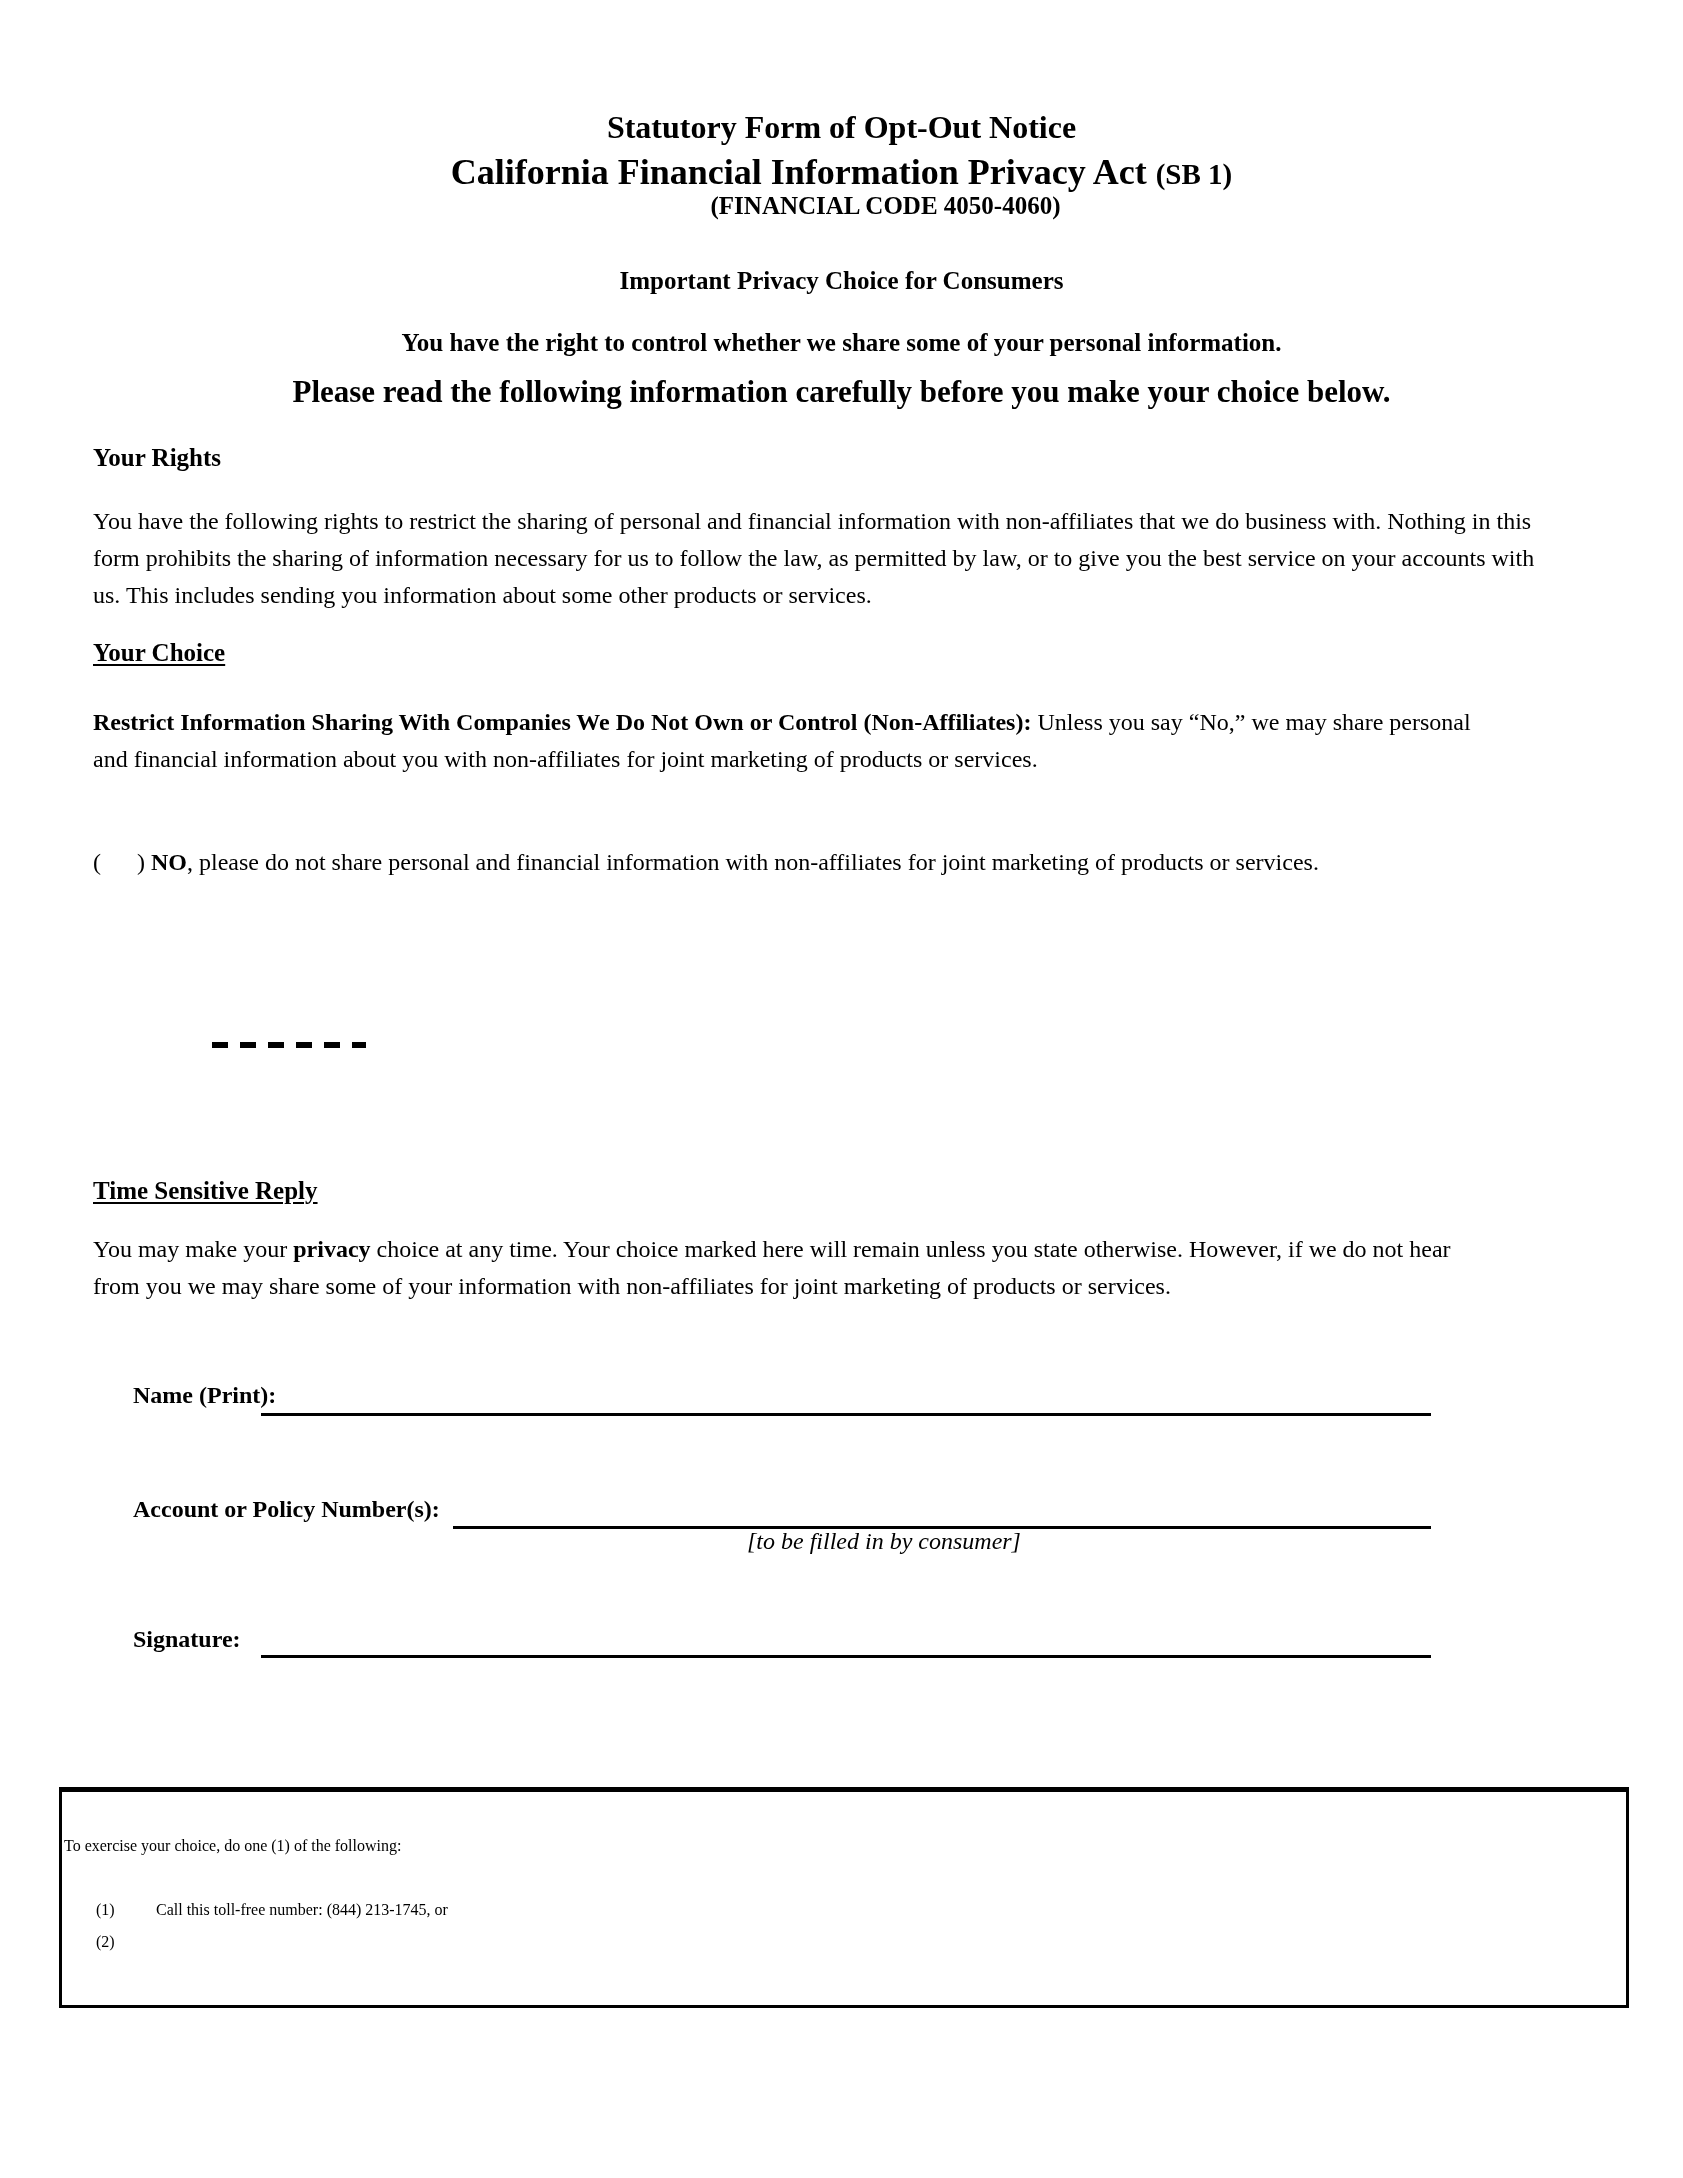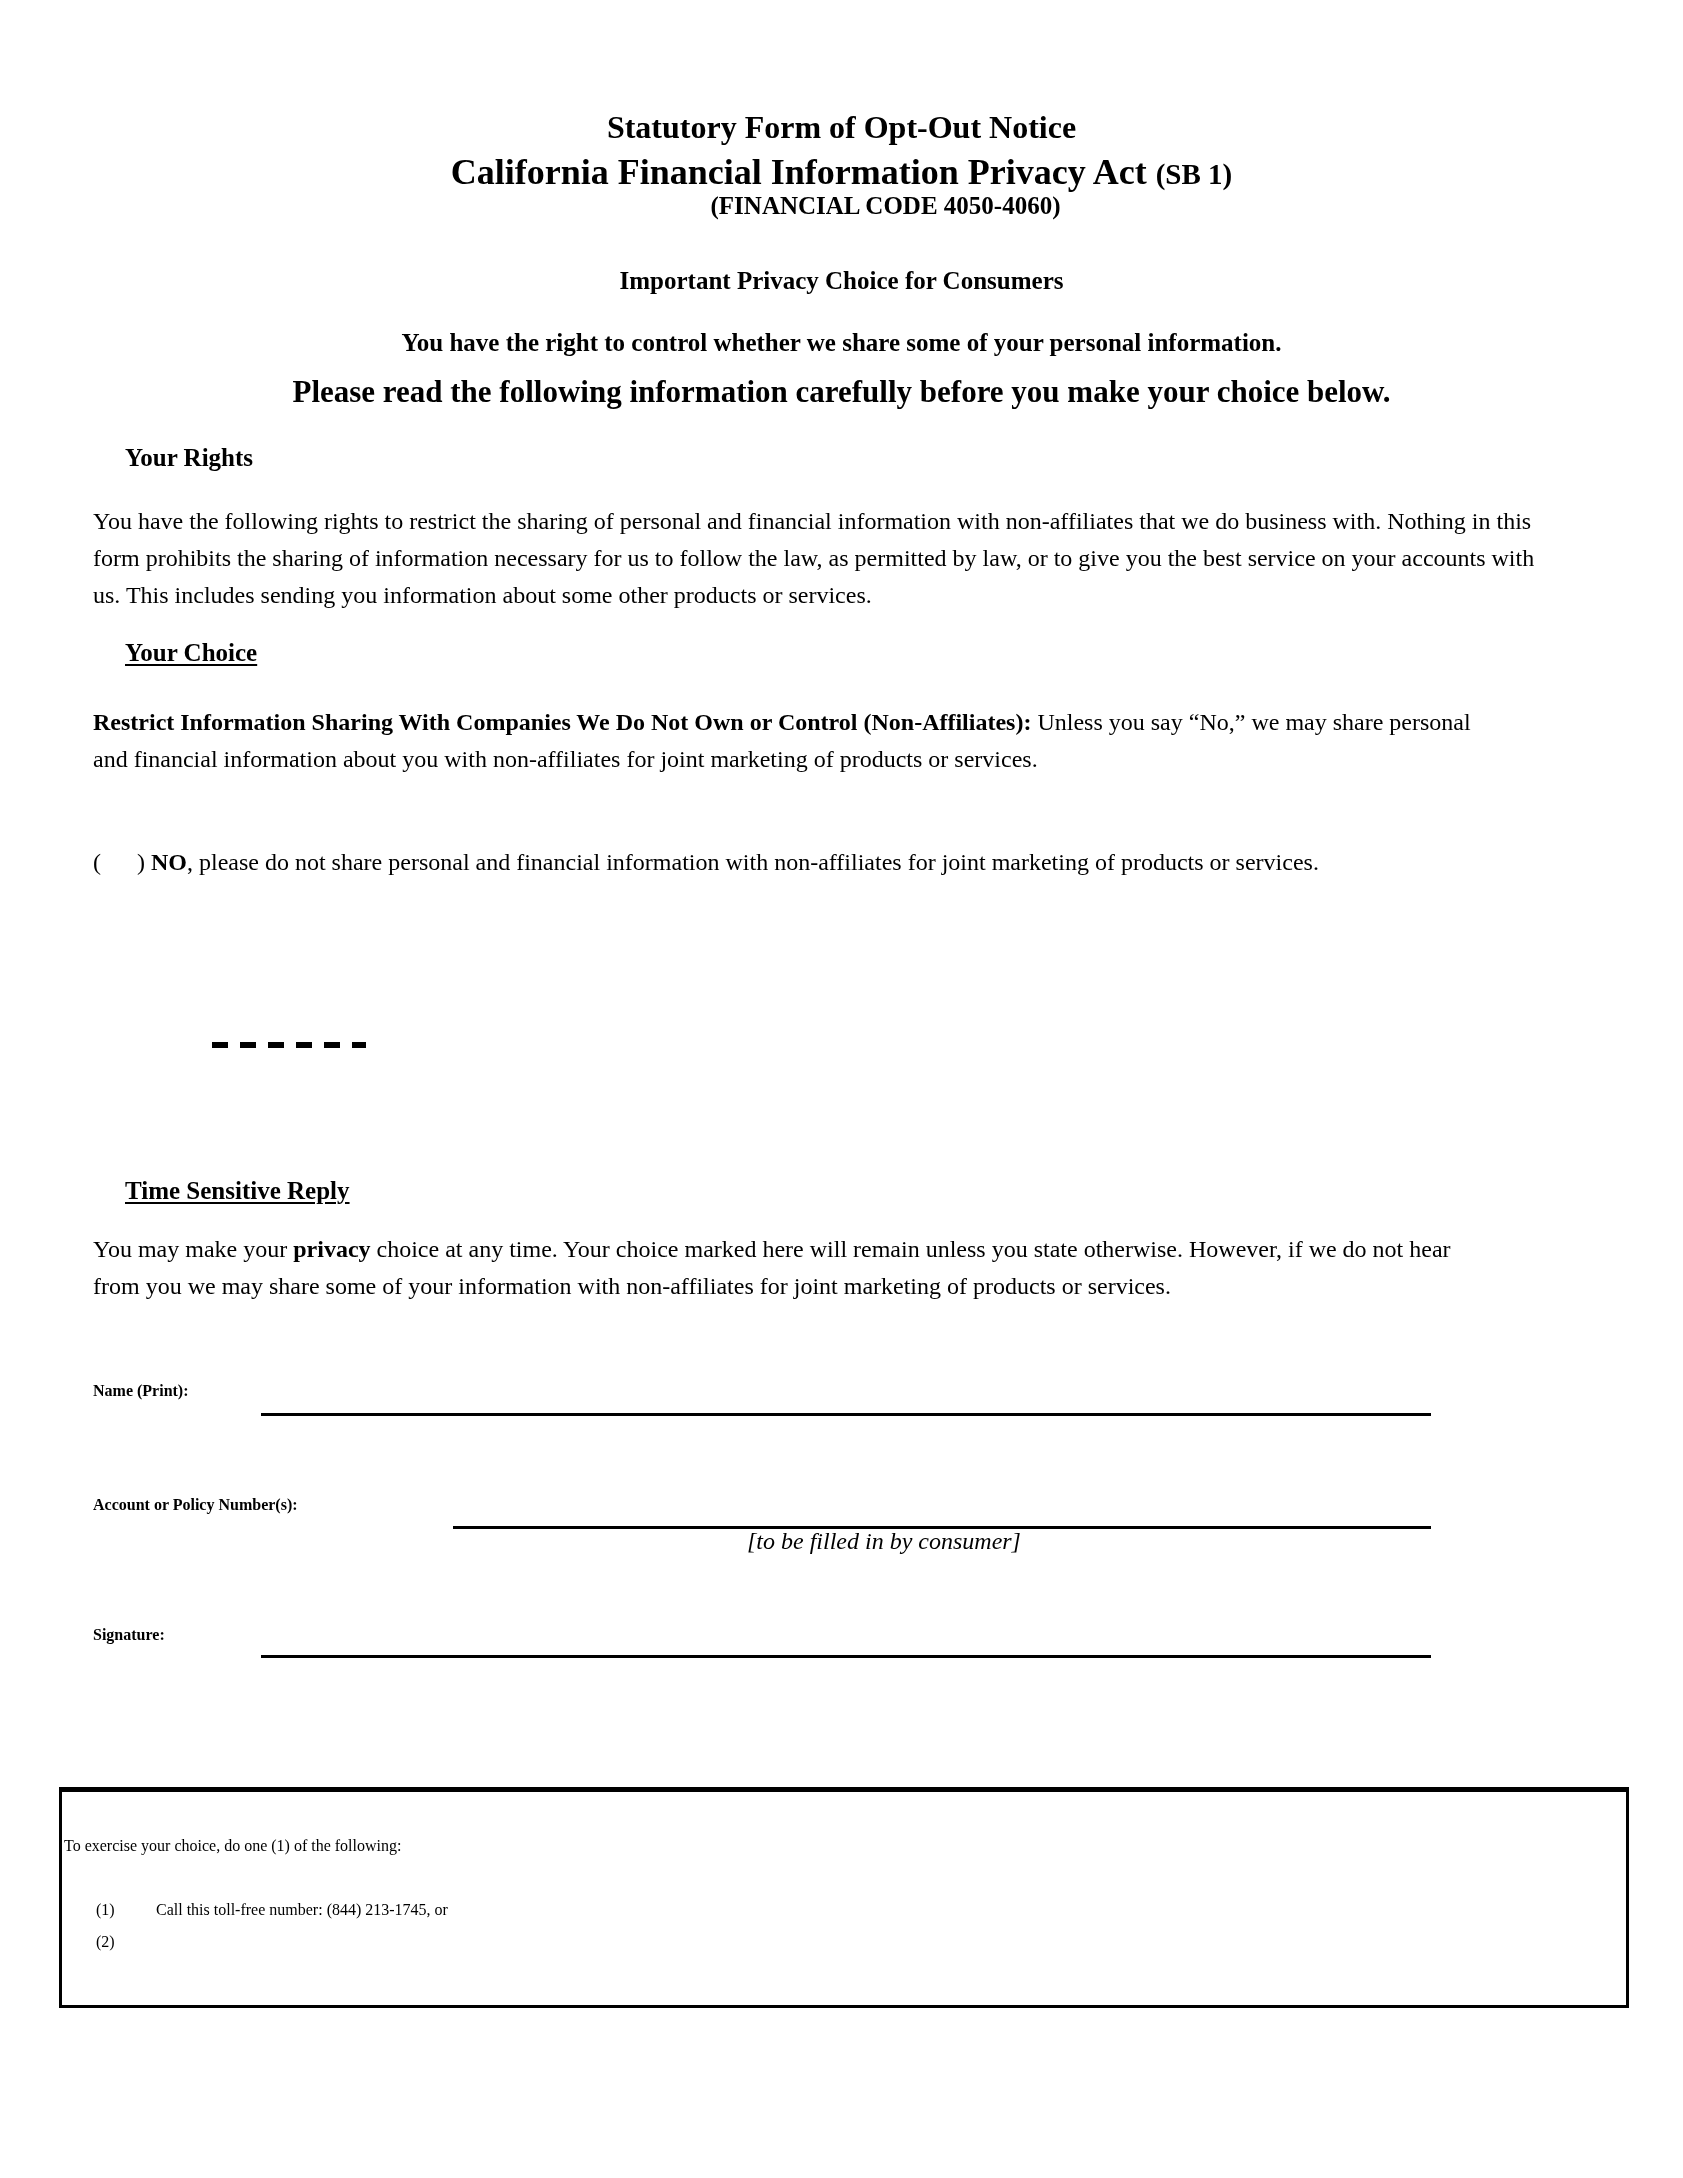"Your Rights" .h { margin-left: 32px -> none }
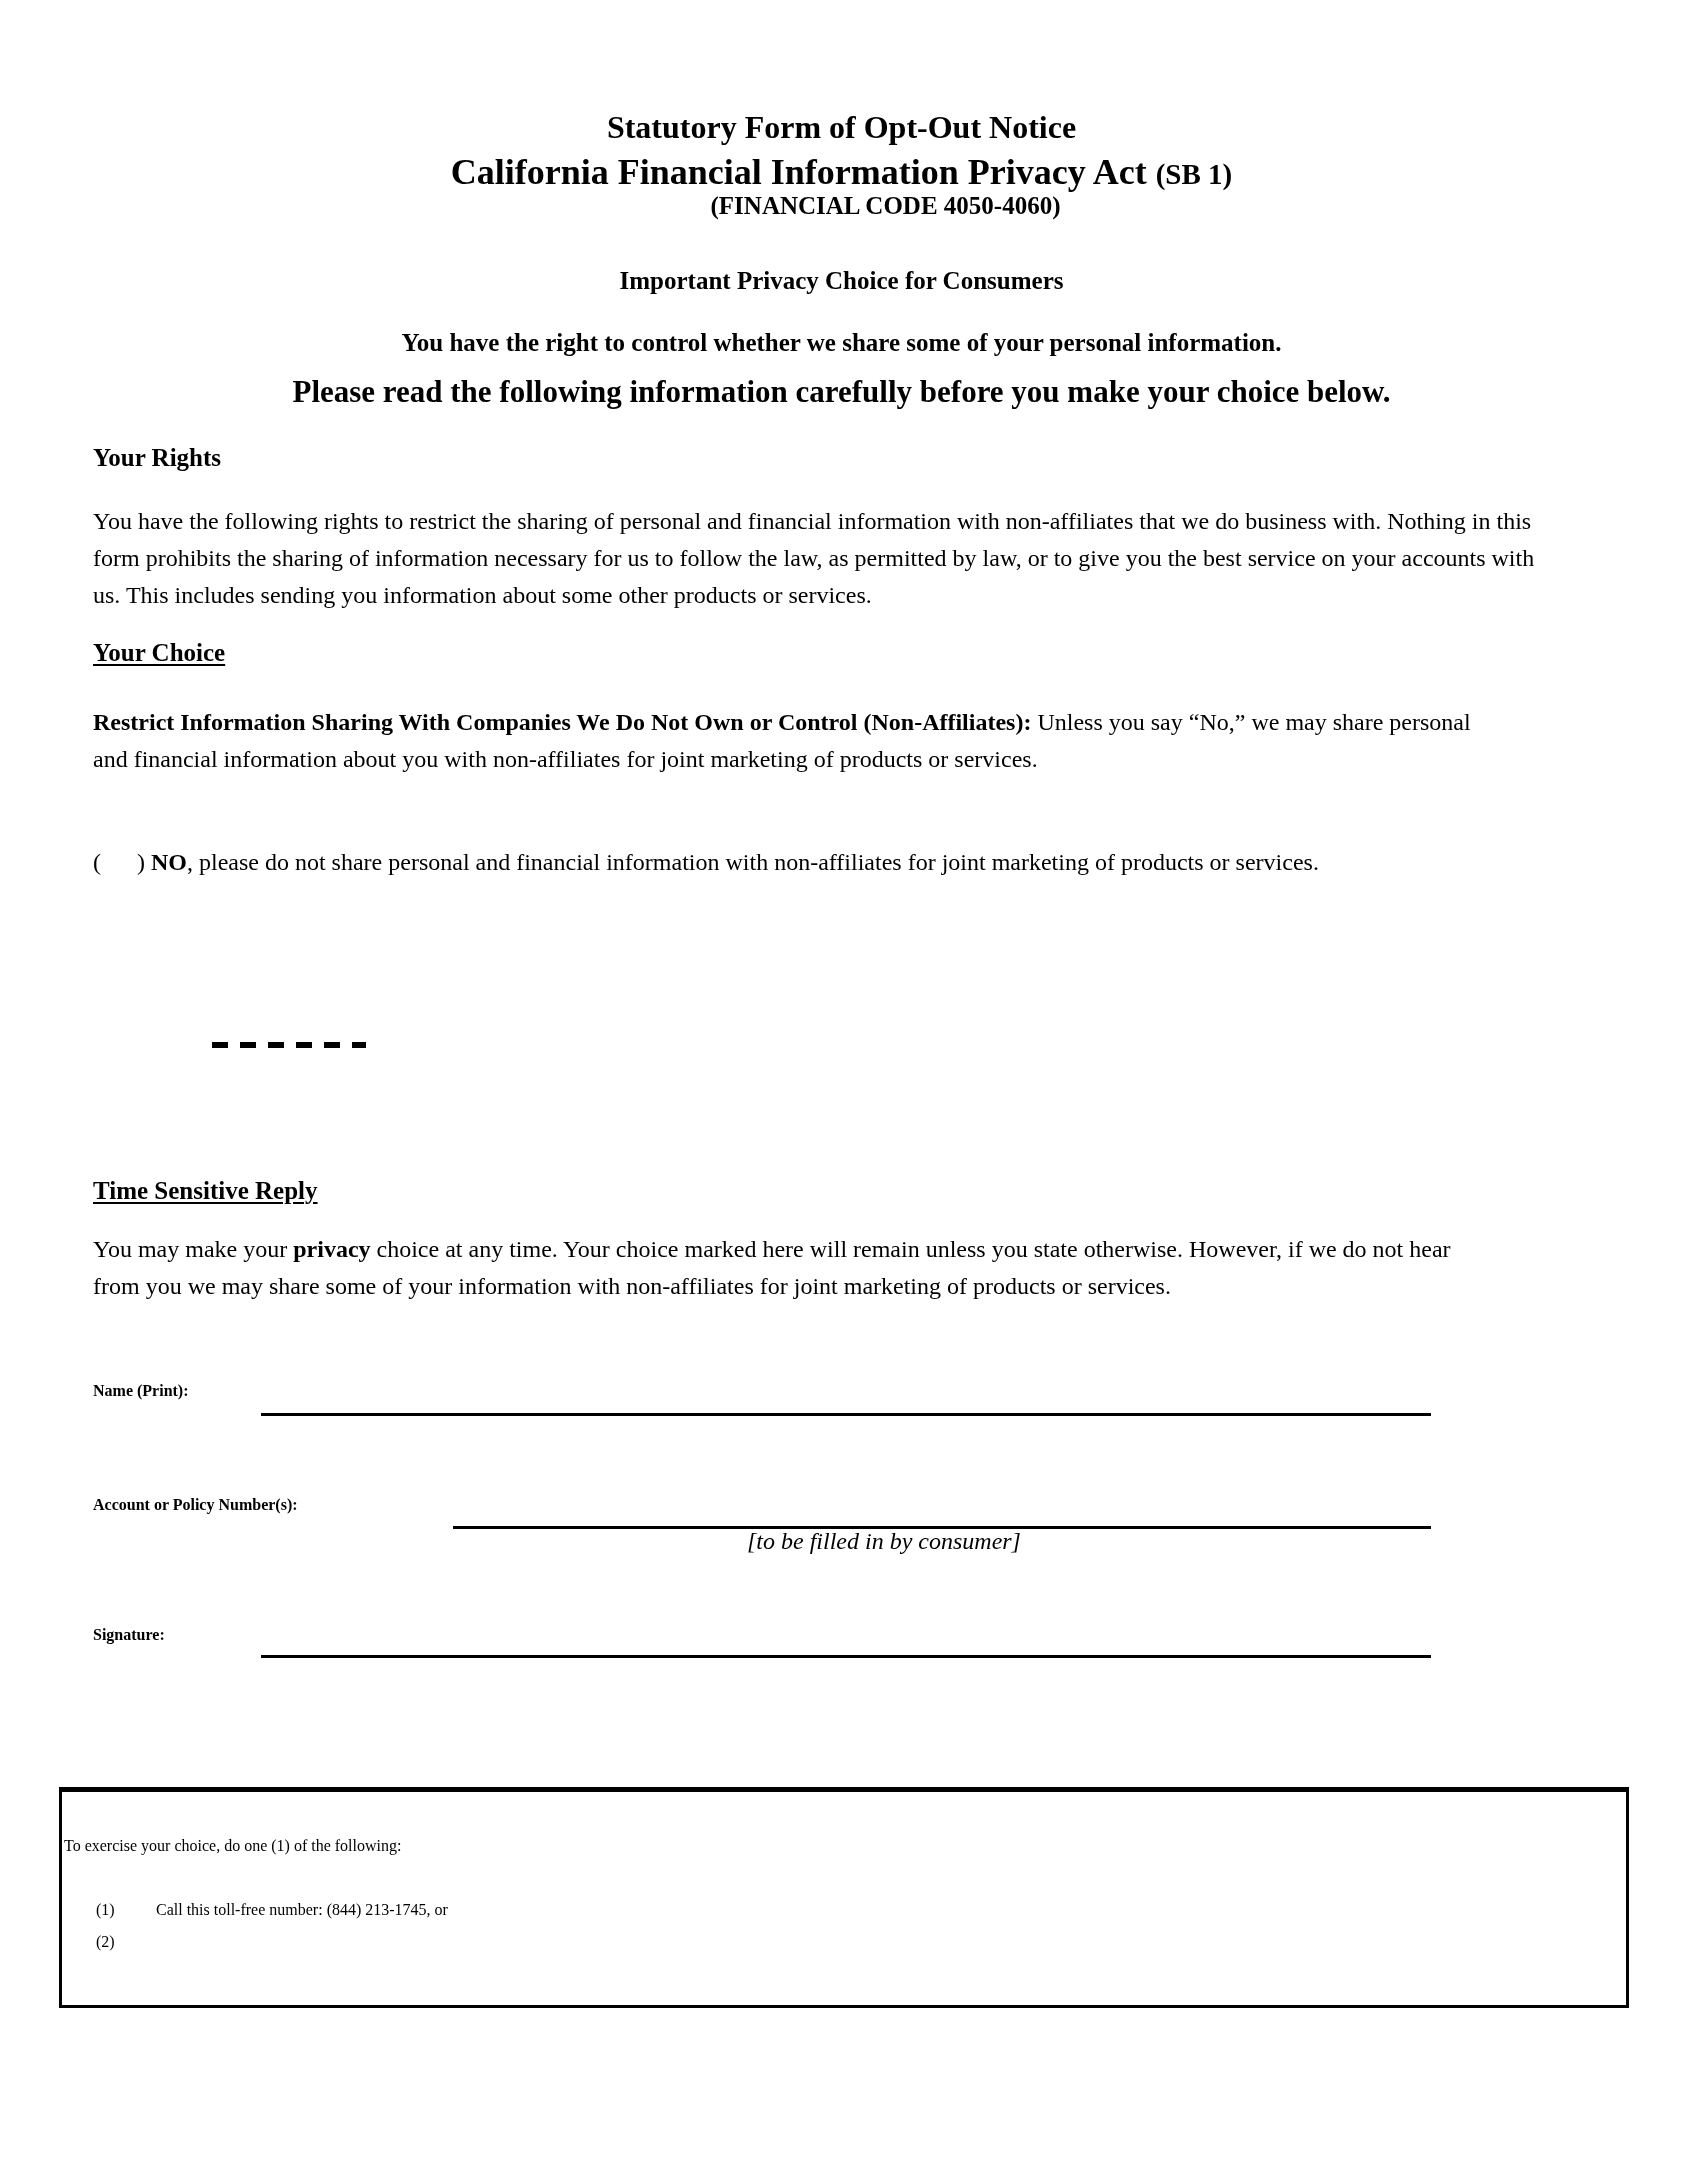"Name (Print):" .lbl { font-size: 16px -> 24px; margin-left: none -> 40px }
